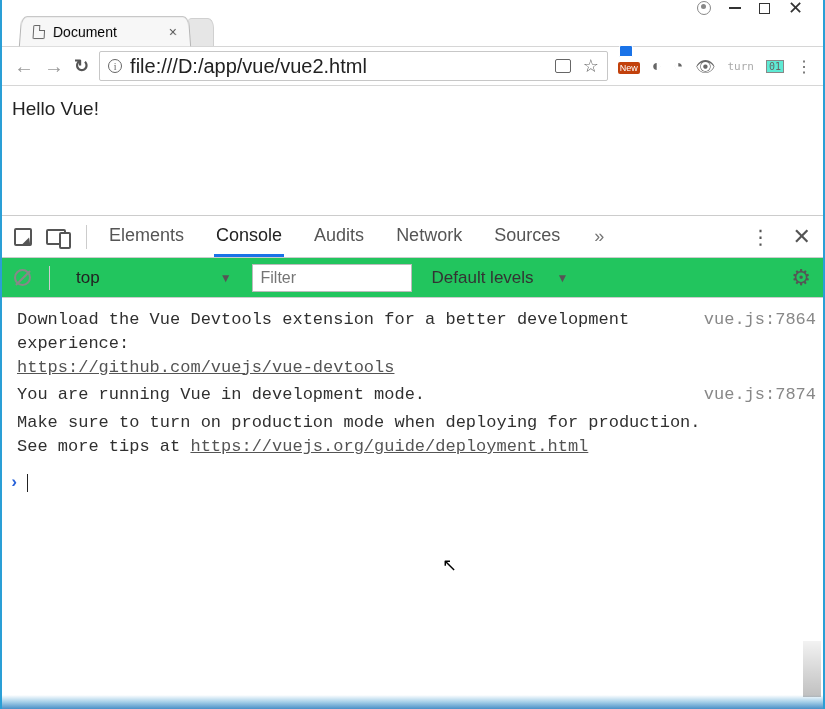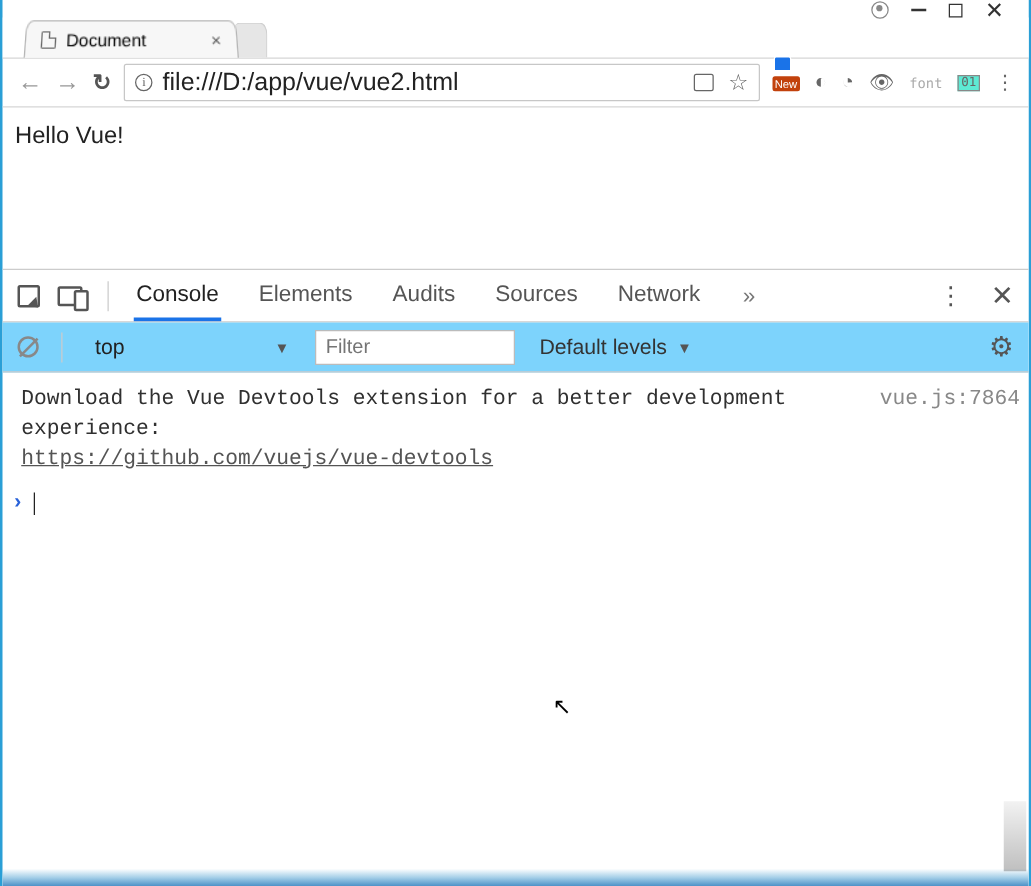"font" span.font-box { text: font -> turn }
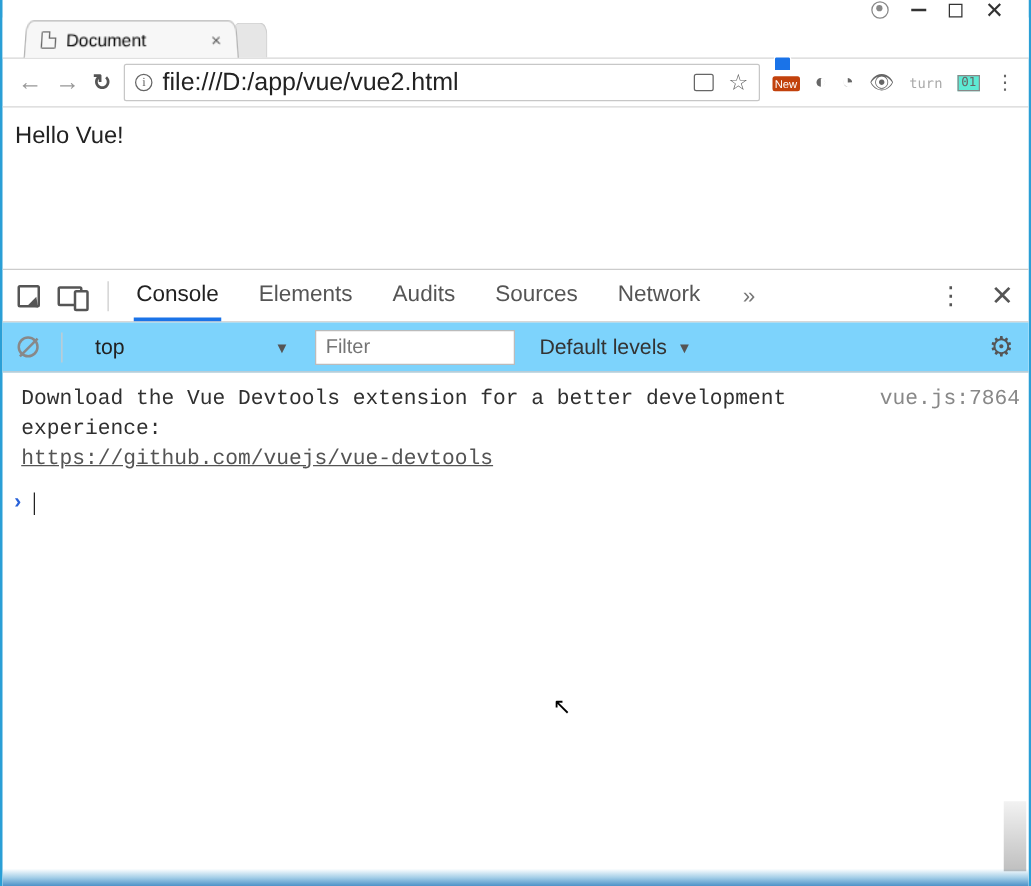"Console" span.dt-tab { order: before "Elements" -> after "Elements" }
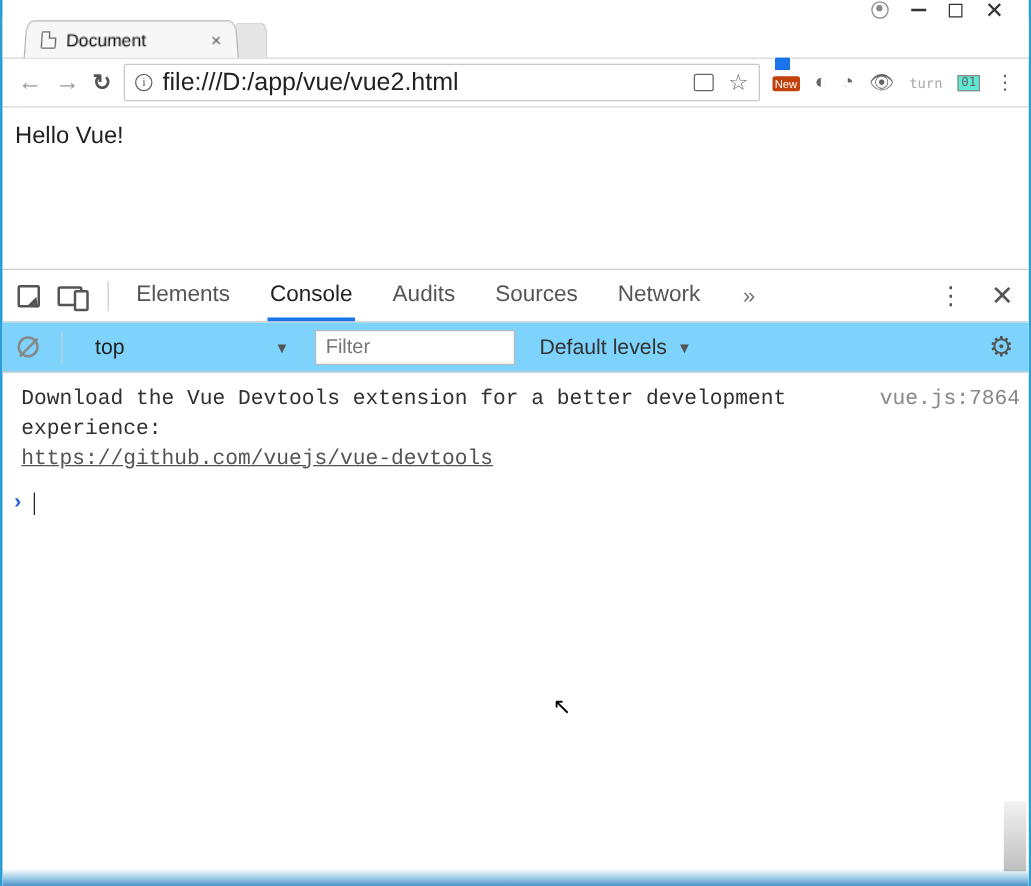"Sources" span.dt-tab { order: before "Network" -> after "Network" }
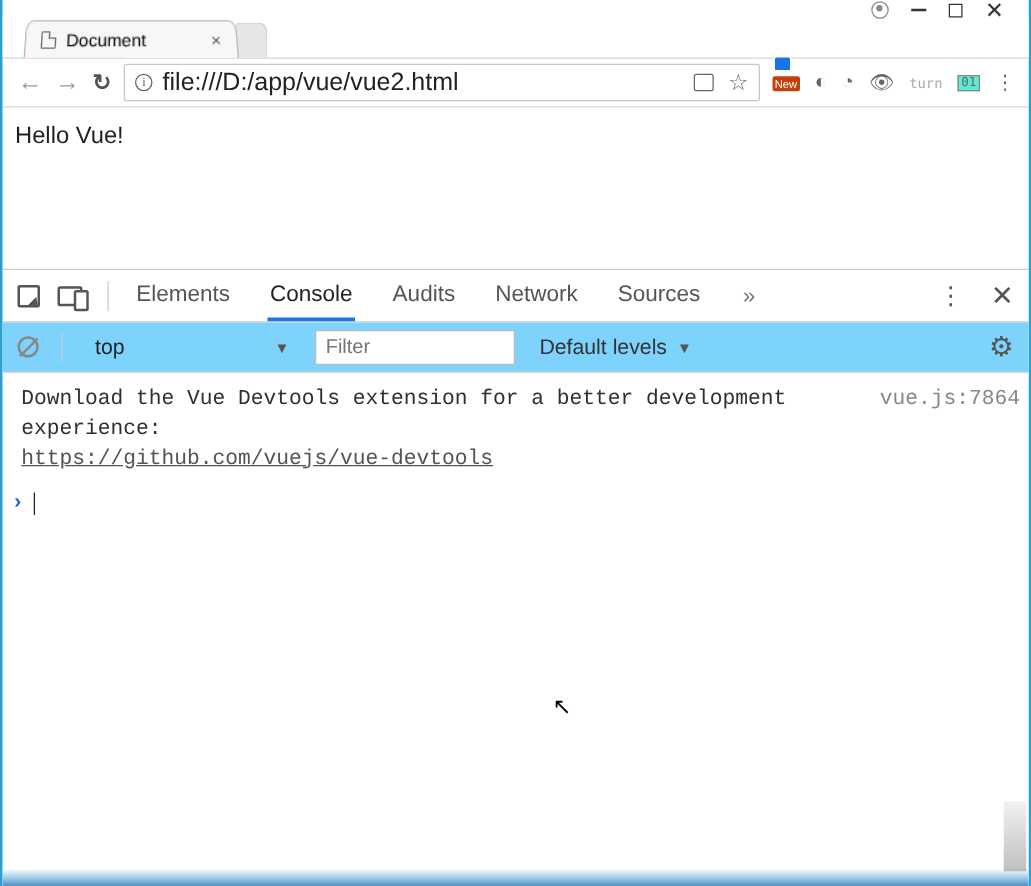"top" .con-filter { background: #7dd3fc -> #22c55e }
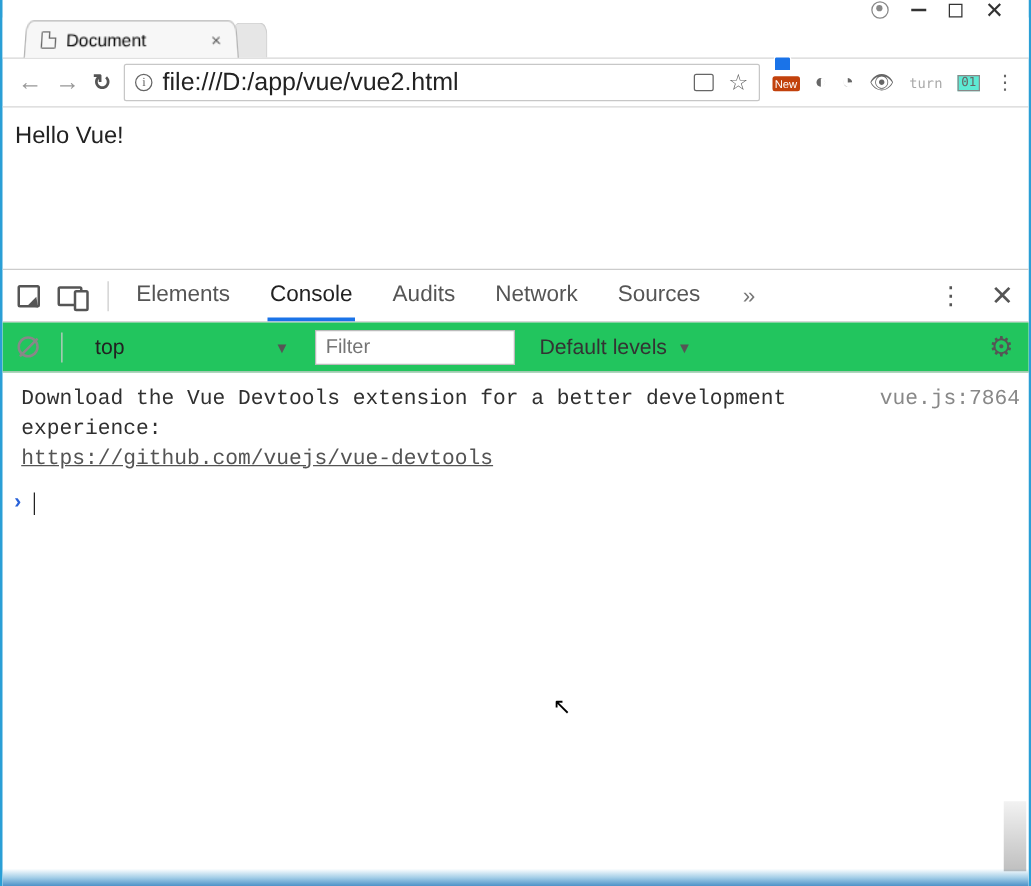"Default levels" .levels-dd { gap: 8px -> 23px }
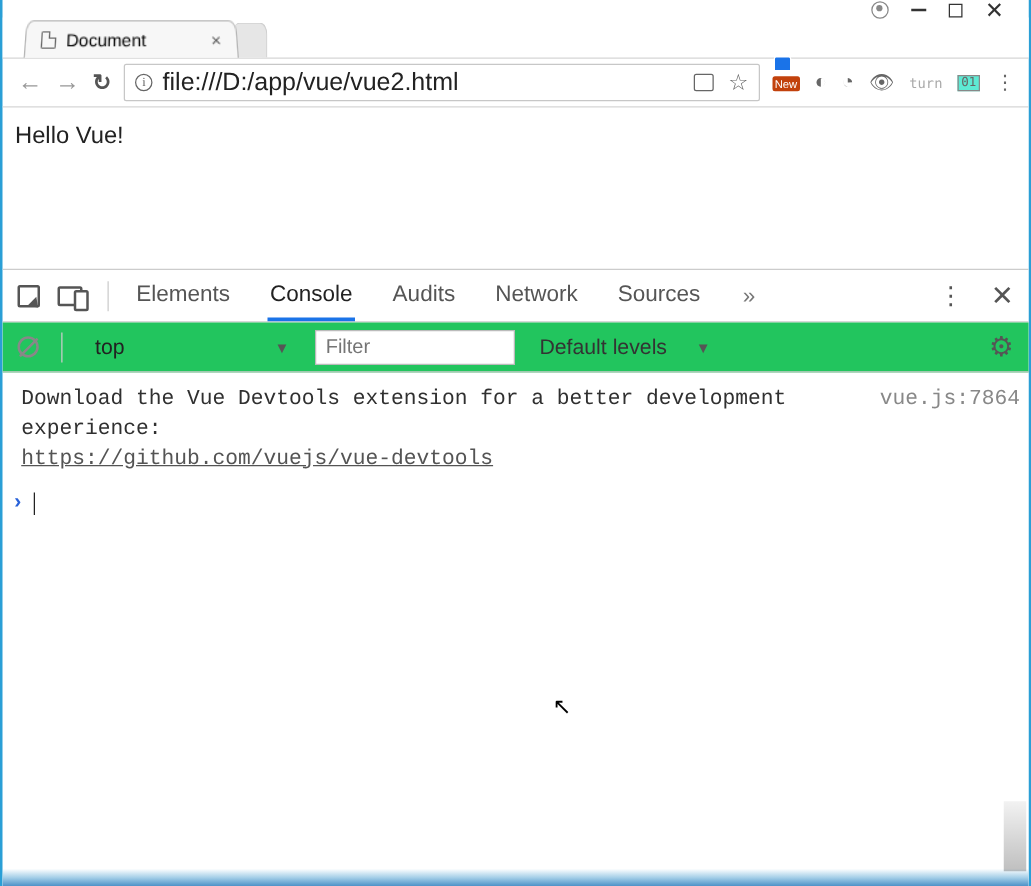"You are running Vue in" div.con-row { html: none -> <div> <div> <span>You are running Vue in development mode.</span> </div> <a>vue.js:7874</a> </div> }
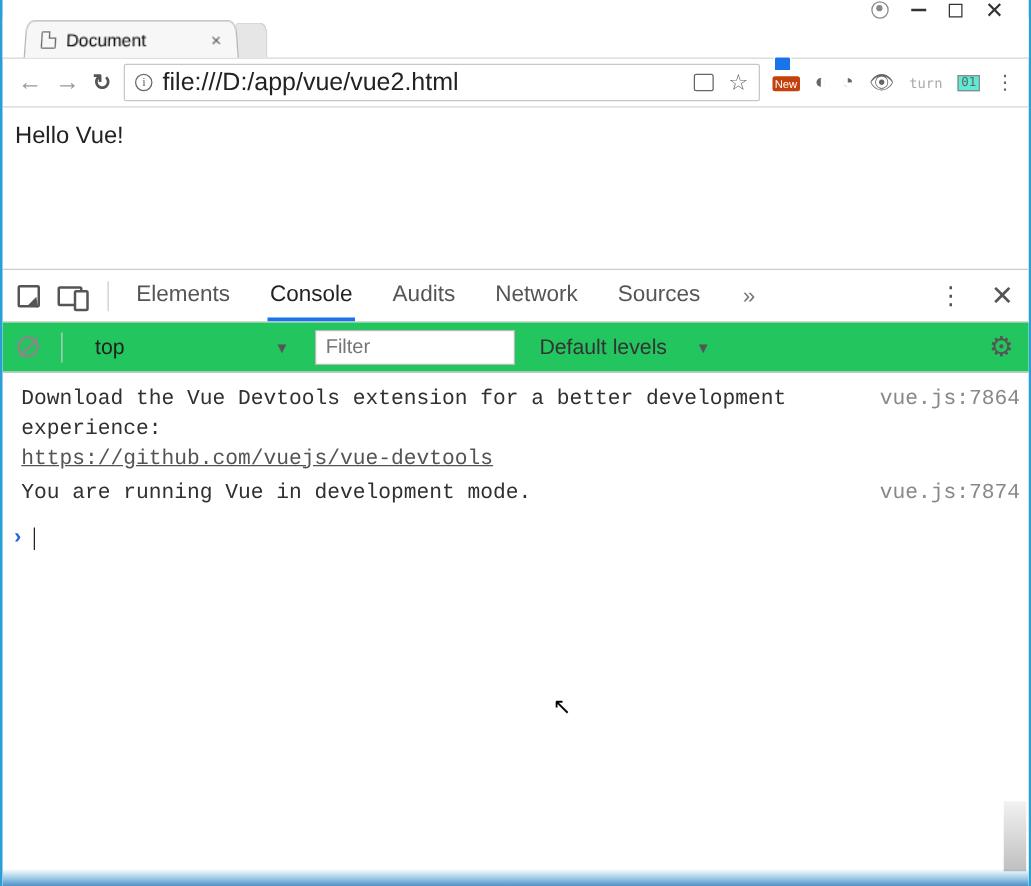"Make sure to turn on" div.con-row { html: none -> <div> <div> <span>Make sure to turn on production mode when deploying for production.</span><br> <span>See more tips at </span><a>https://vuejs.org/guide/deployment.html</a> </div> </div> }
